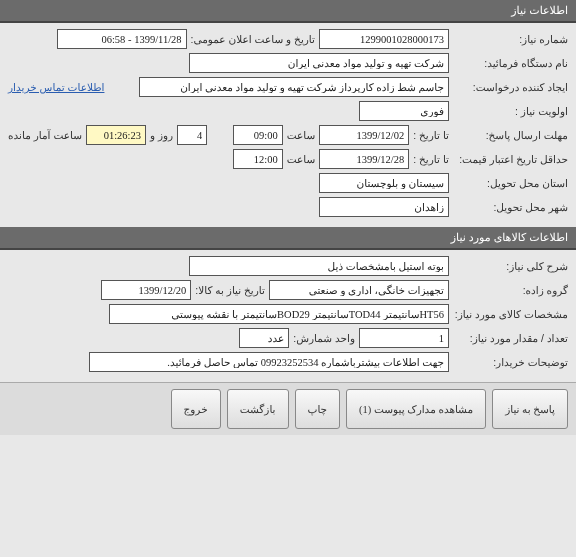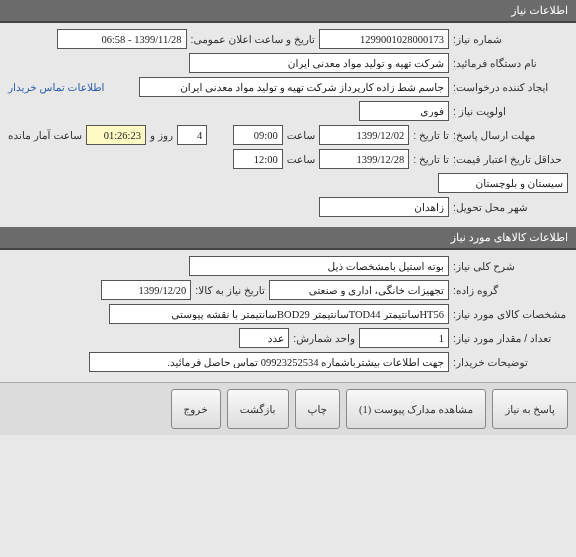"شماره نیاز:" .label { text-align: left -> right }
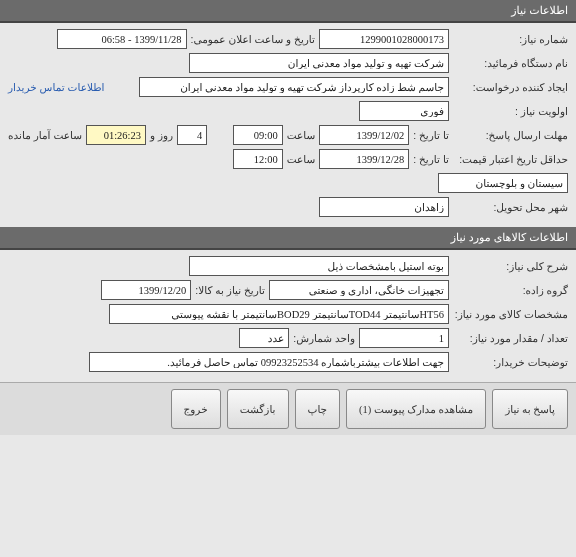"اطلاعات تماس خریدار" .link { text-decoration: none -> underline }
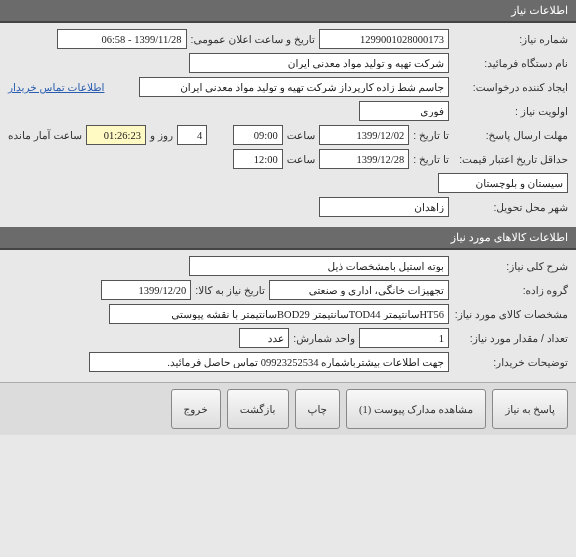"استان محل تحویل:" span.label { html: none -> <span>استان محل تحویل:</span> }
